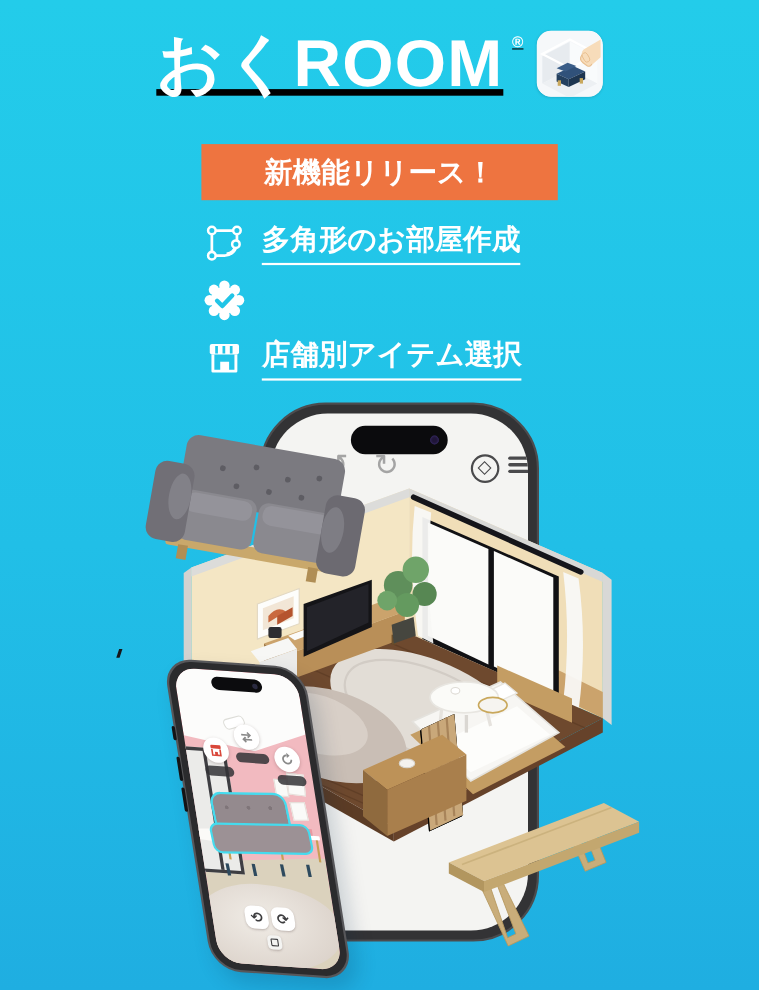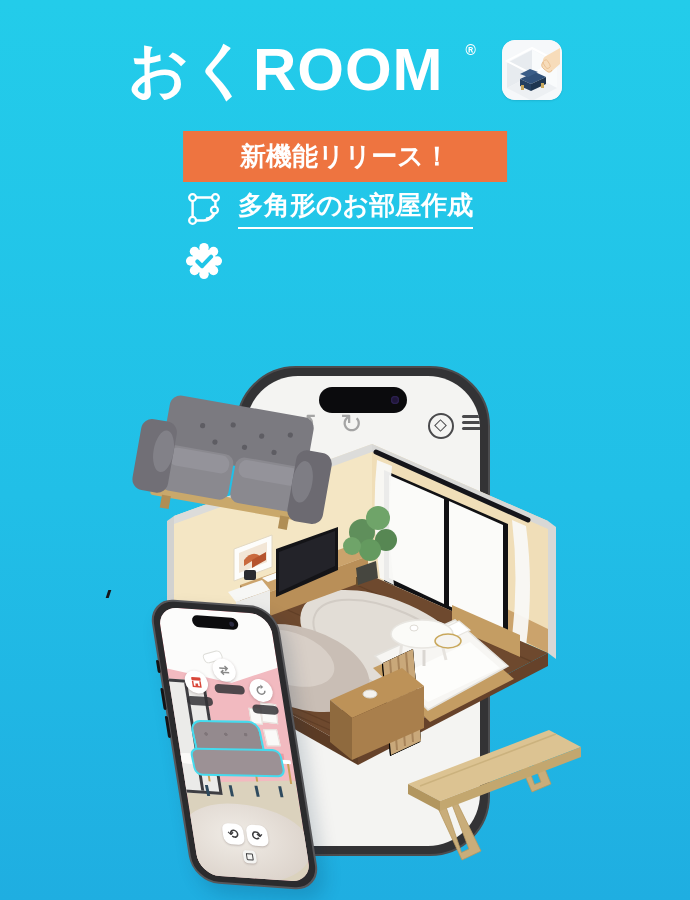"おくROOM" .logo-row { gap: 24px -> 10px; text-decoration: none -> underline; top: 40px -> 28px }
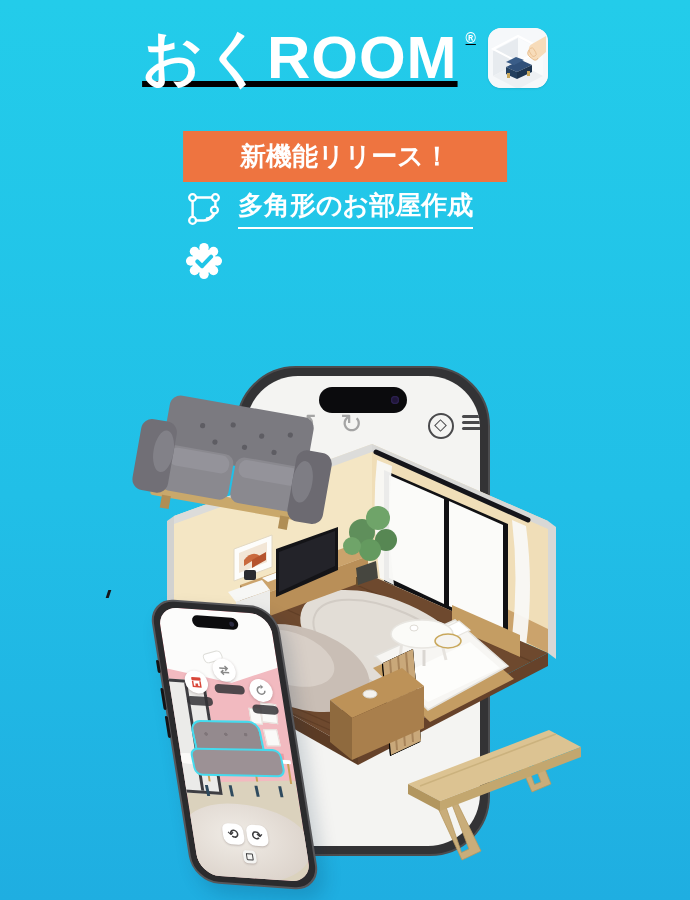"多角形のお部屋作成" .features { top: 188px -> 200px }
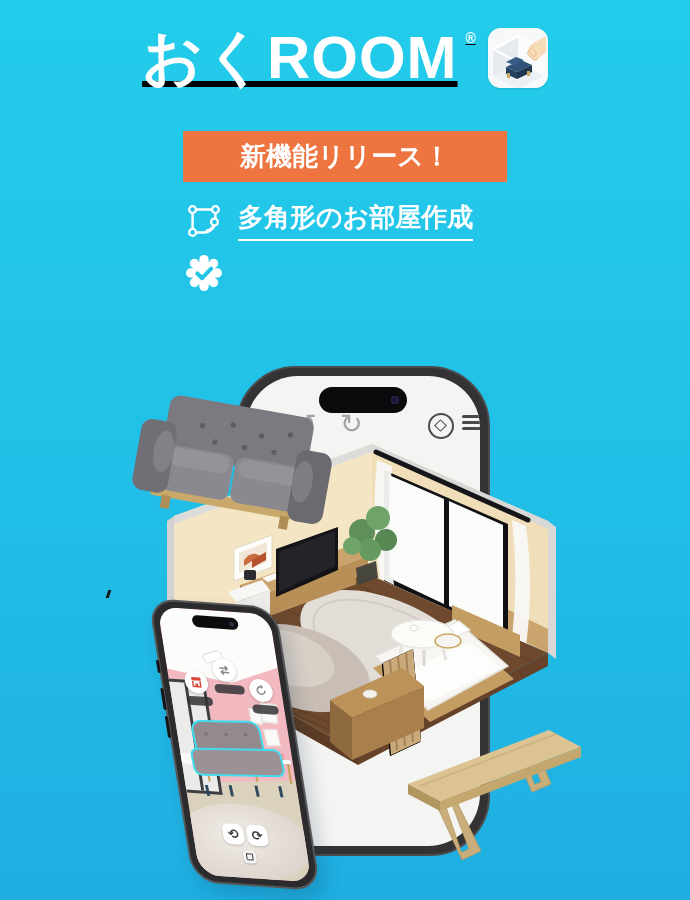"店舗別アイテム選択" div.feature { html: none -> <div> <svg> <rect></rect> <path></path> <path></path> <rect></rect> </svg> <span>店舗別アイテム選択</span> </div> }
